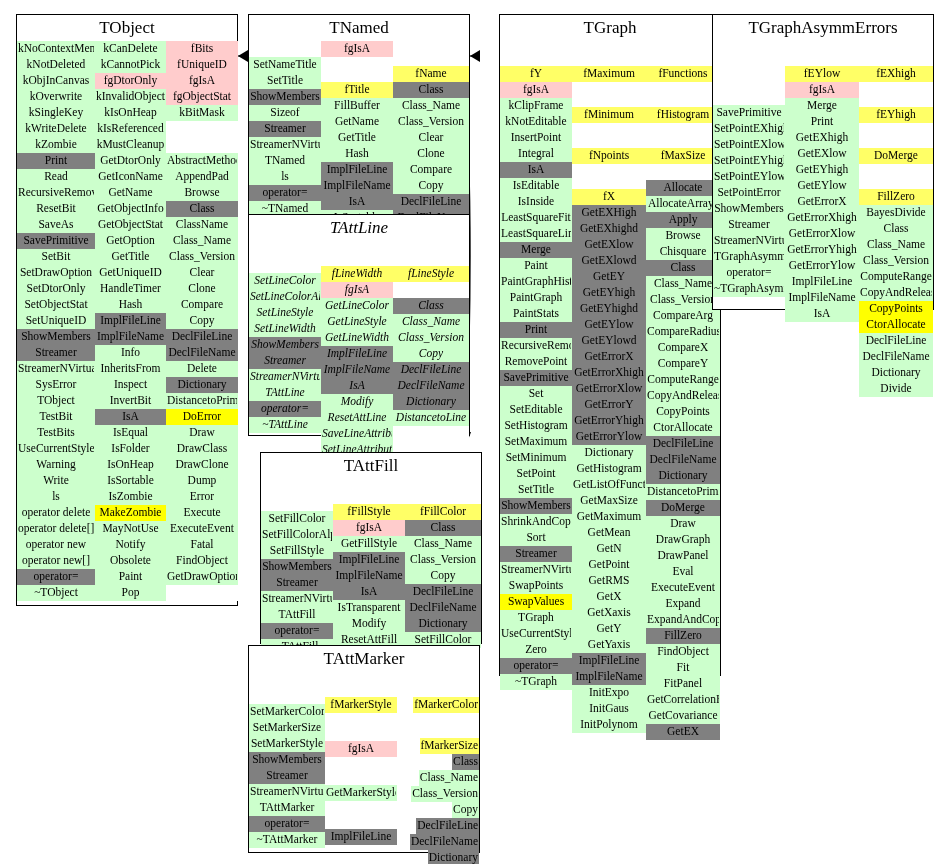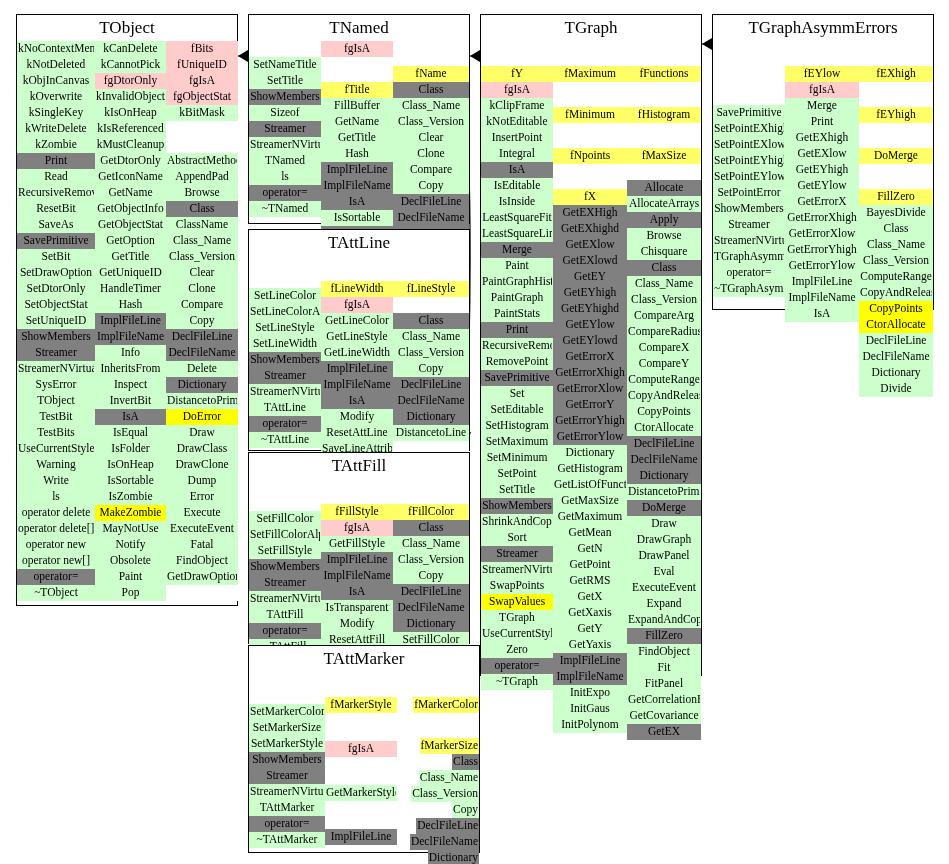"TGraph" div.box { left: 480px -> 499px }
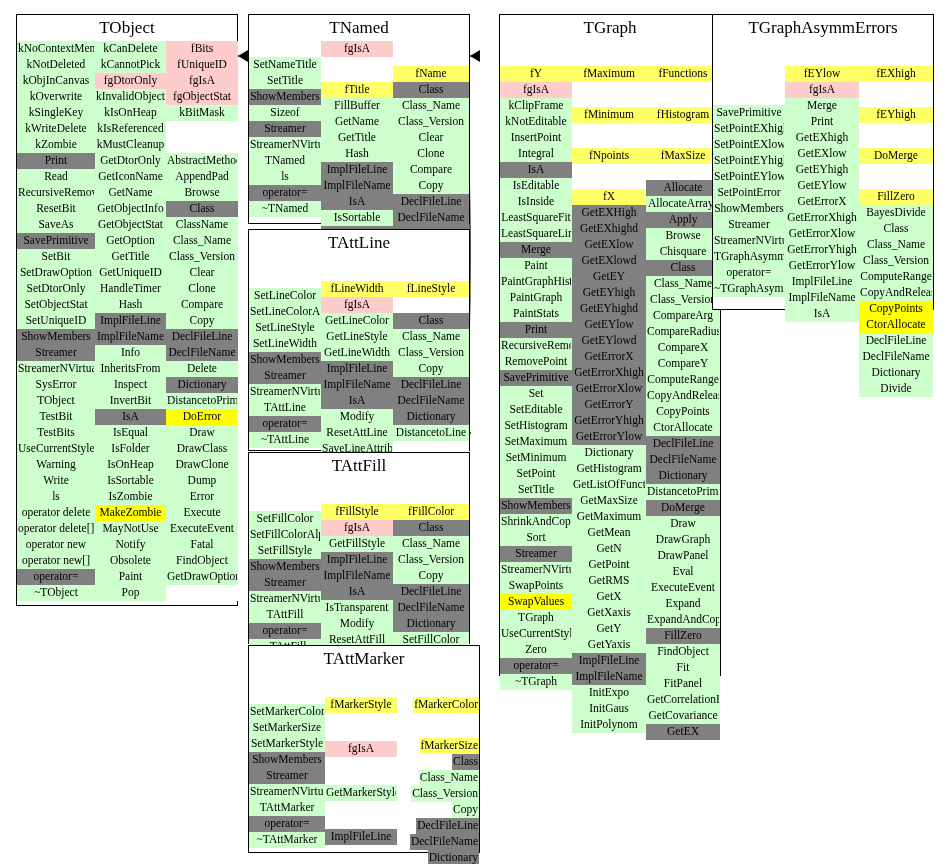"TAttLine" div.box { font-style: none -> italic; top: 229px -> 214px }
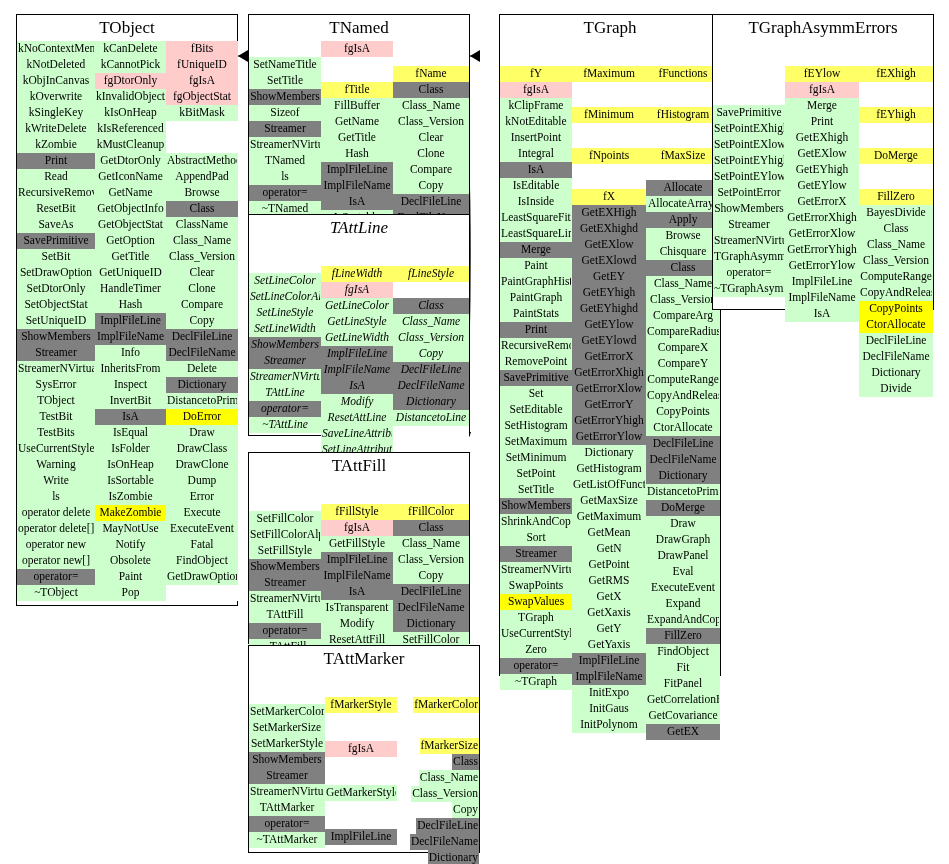"TAttFill" div.box { left: 248px -> 260px }
